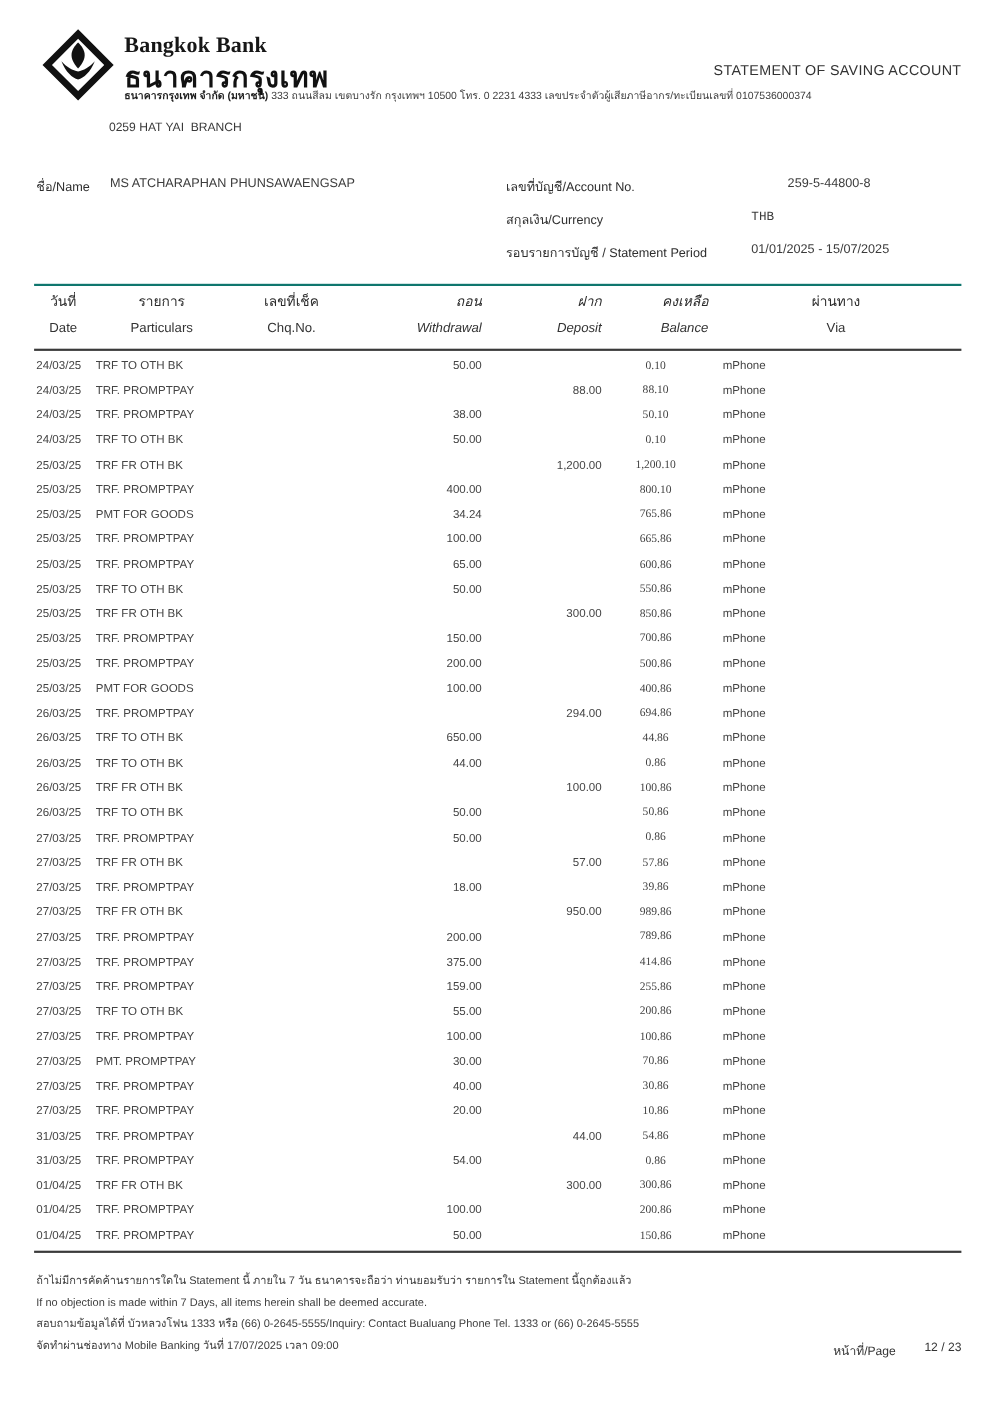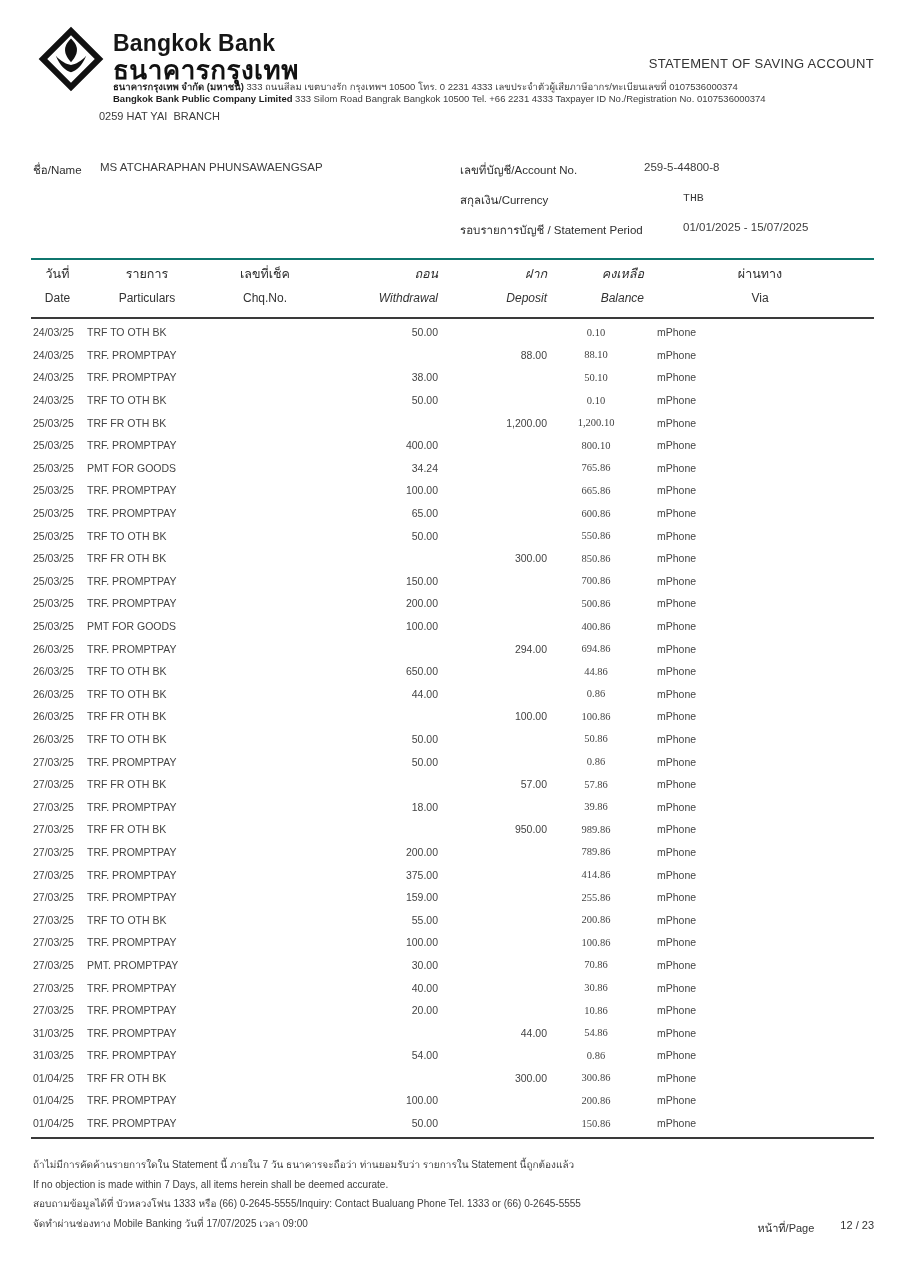"Bangkok Bank" .bank-en { font-family: none -> Liberation Serif, serif; font-size: 23px -> 20px }
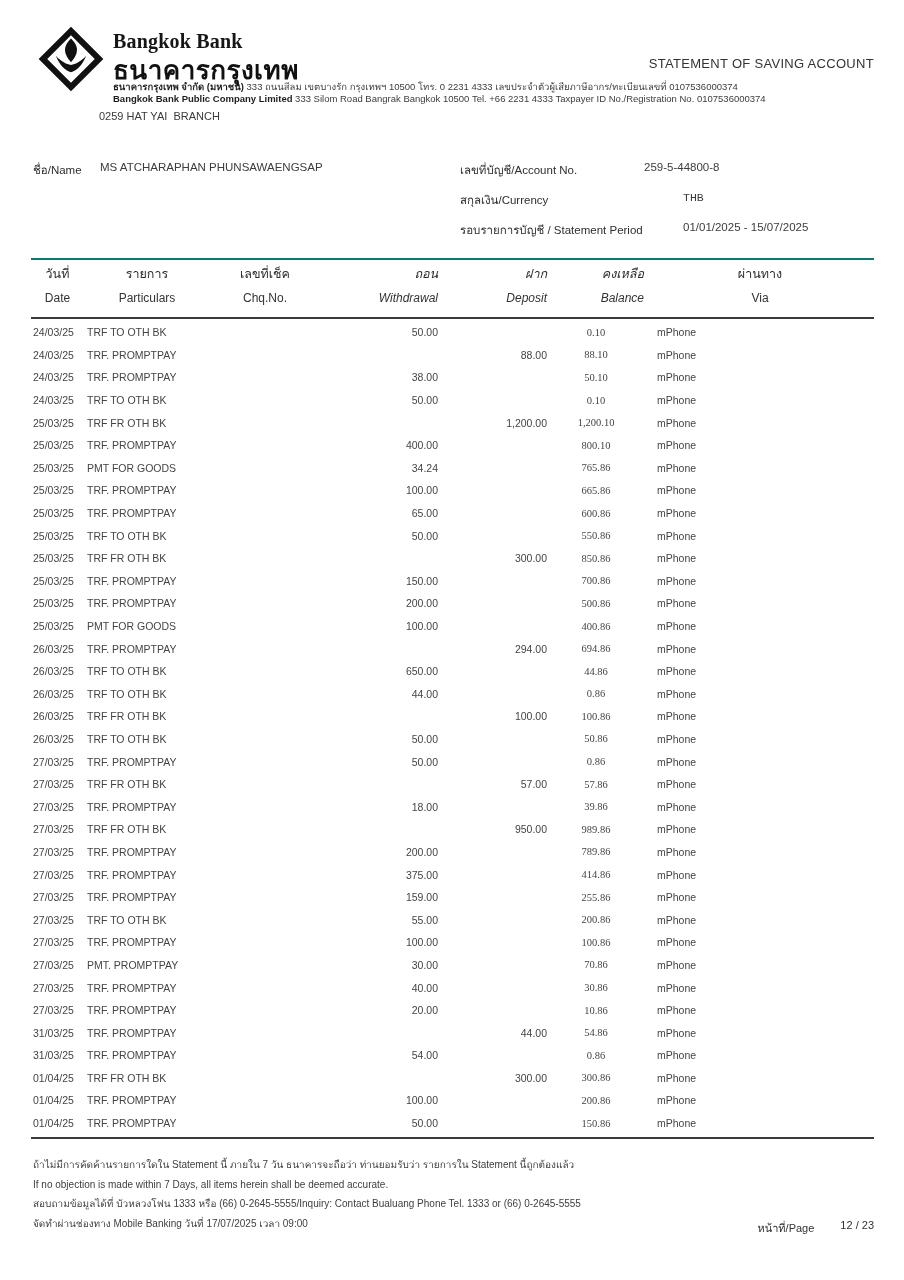"Bangkok Bank Public Company Limited" div.addr { html: <div><b>Bangkok Bank Public Company Limited</b><span> 333 Silom Road Bangrak Bangkok 10500 Tel. +66 2231 4333 Taxpayer ID No./Registration No. 0107536000374</span></div> -> none }
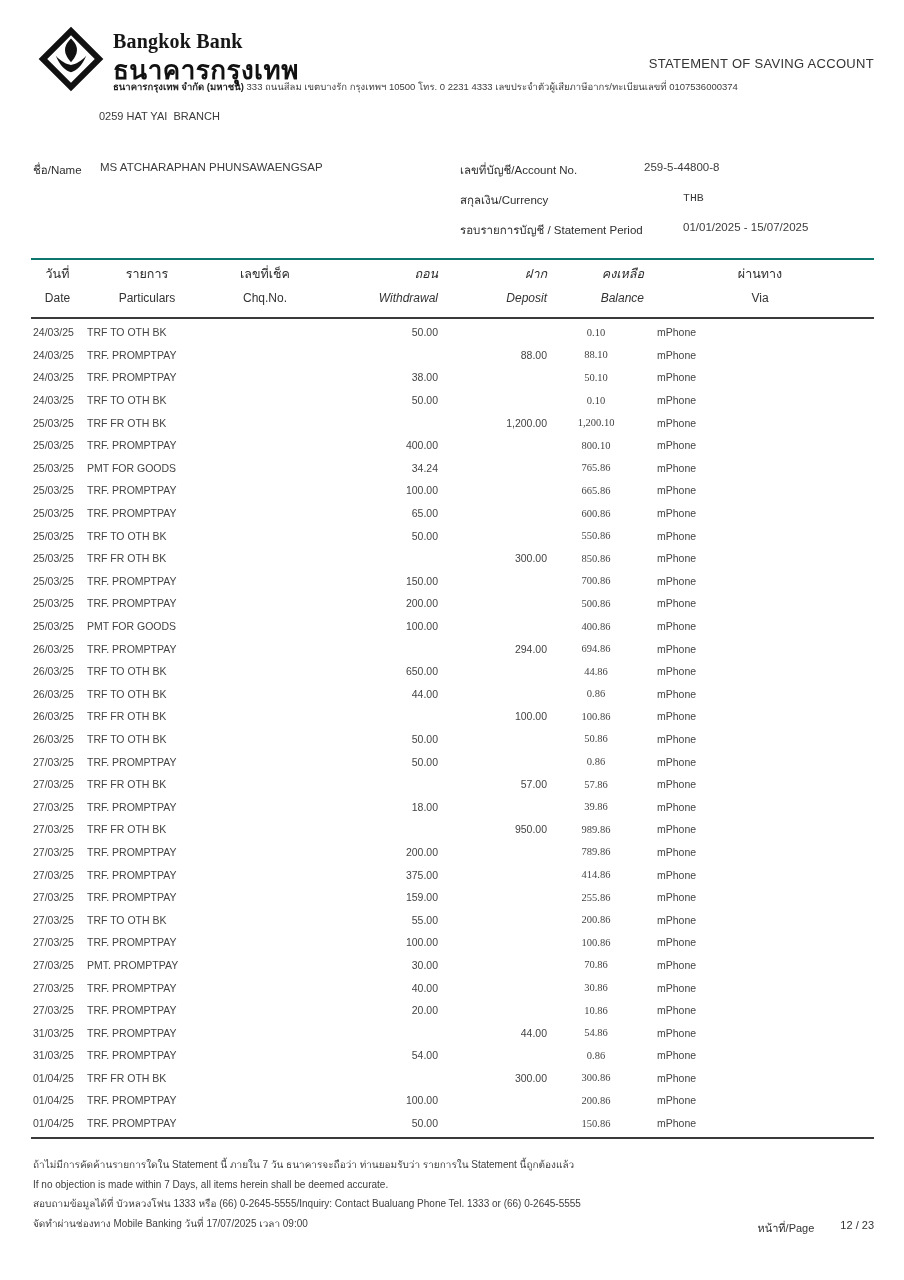"259-5-44800-8" div.pos { left: 644px -> 716px }
